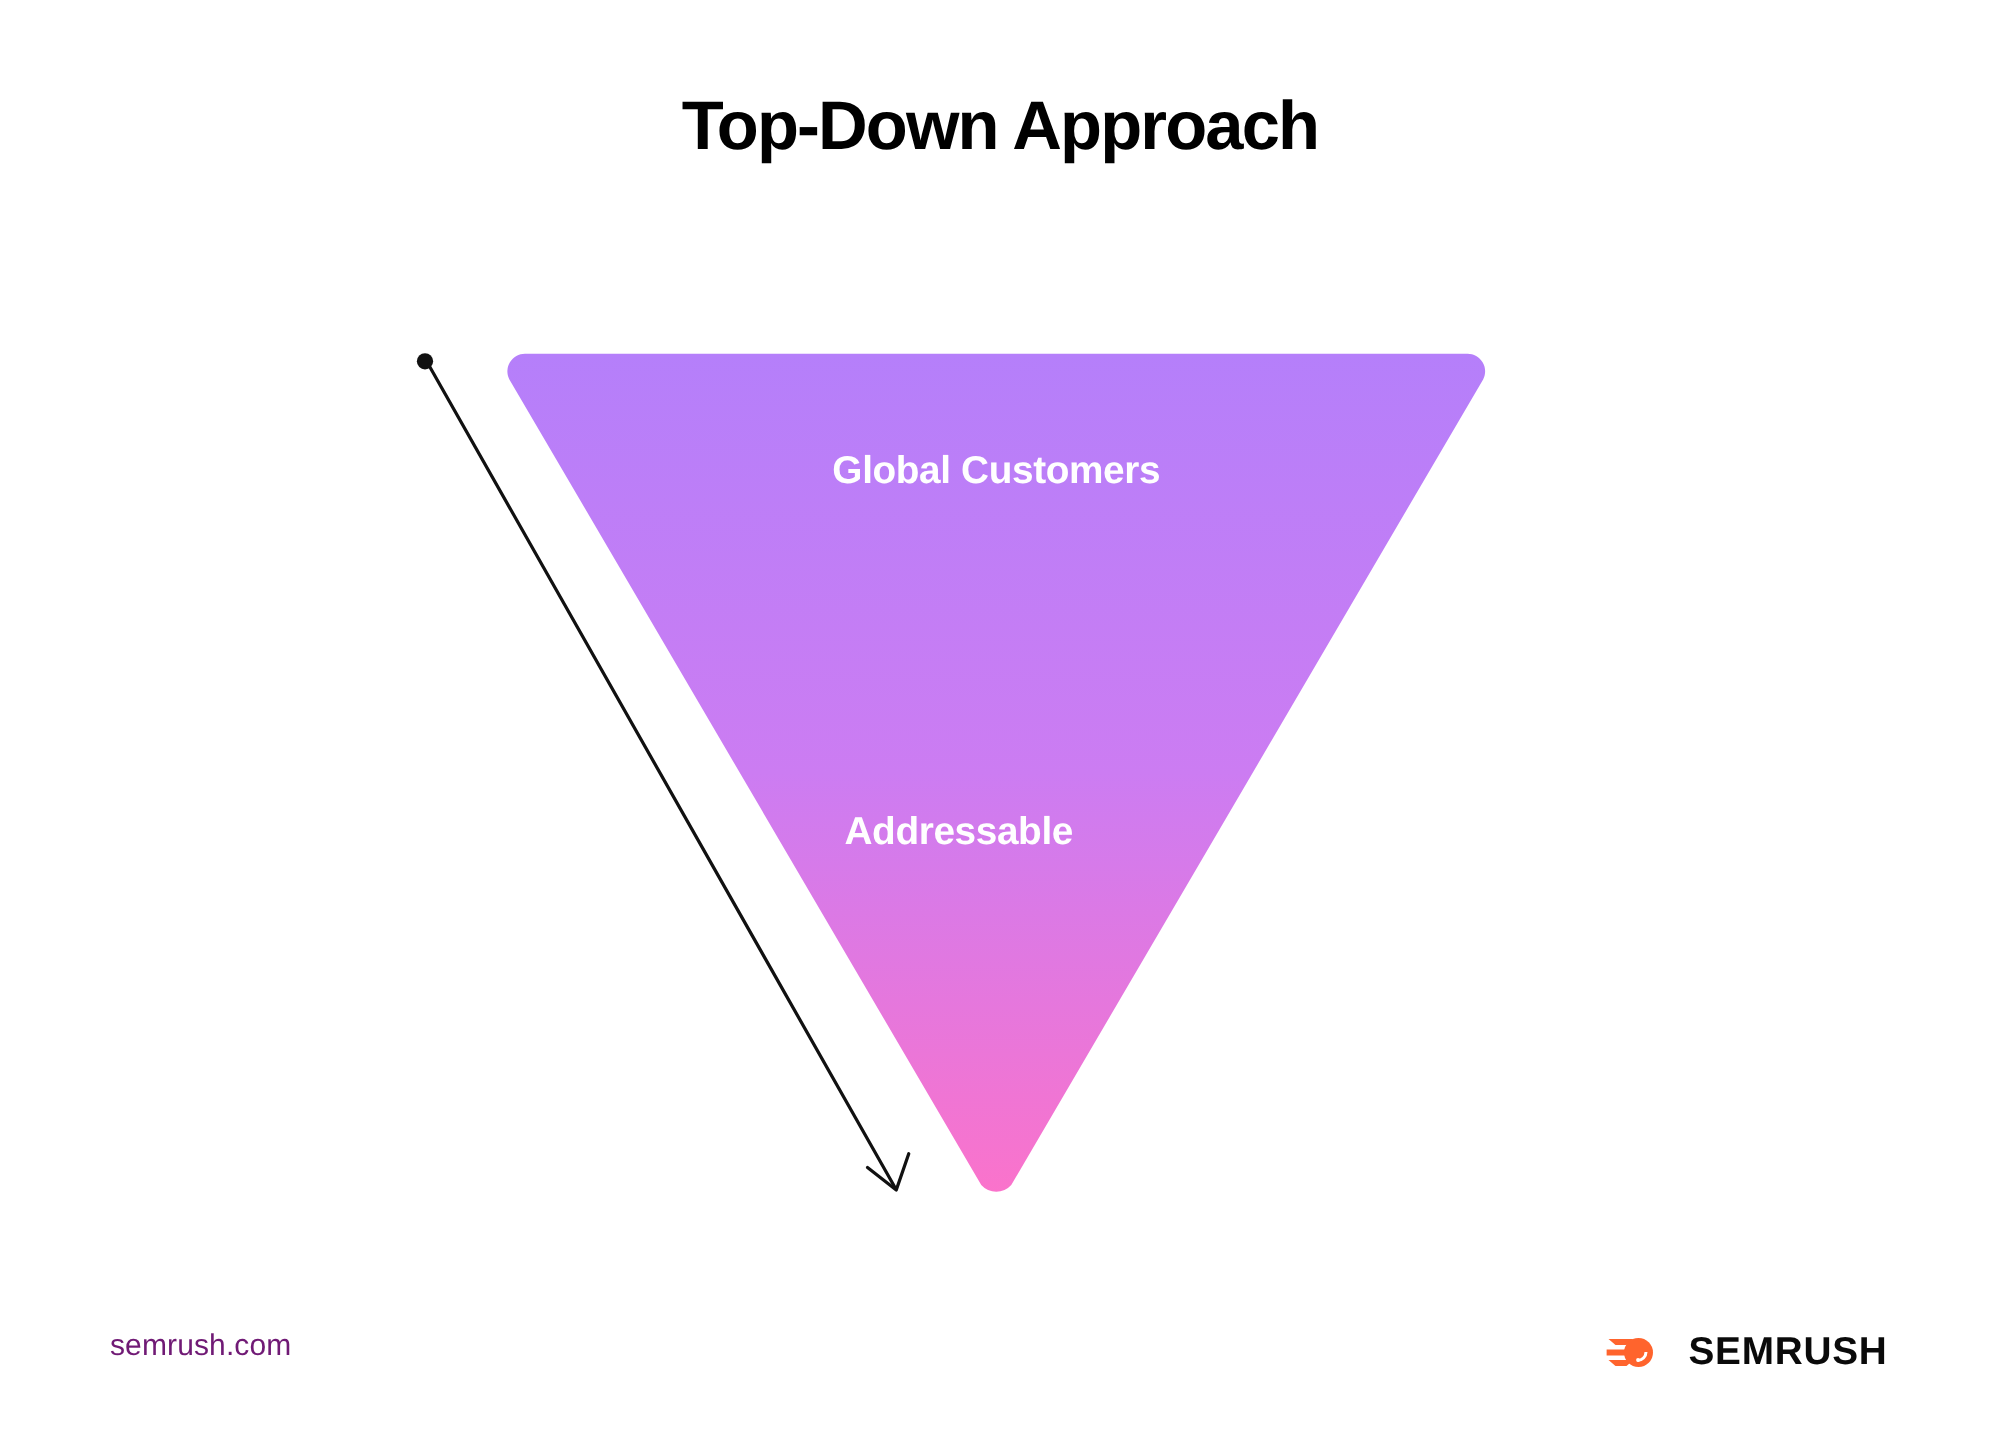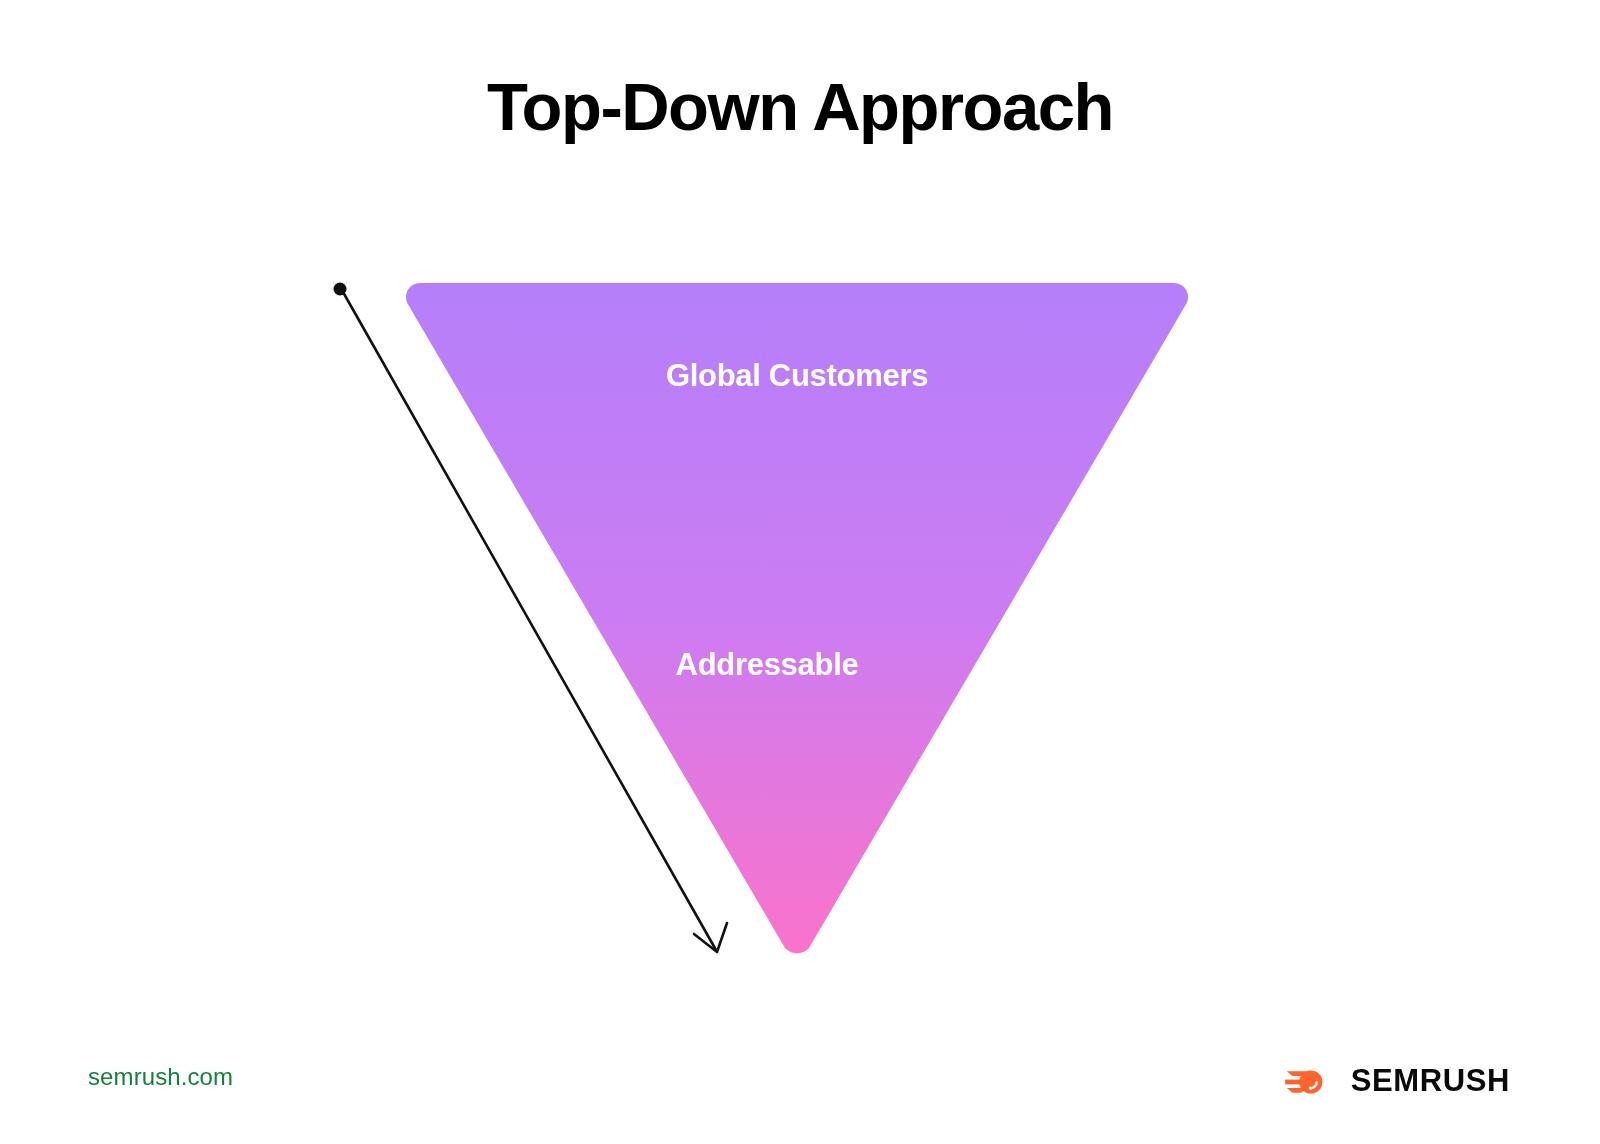"Top-Down Approach" .page-title { font-size: 67px -> 55px }
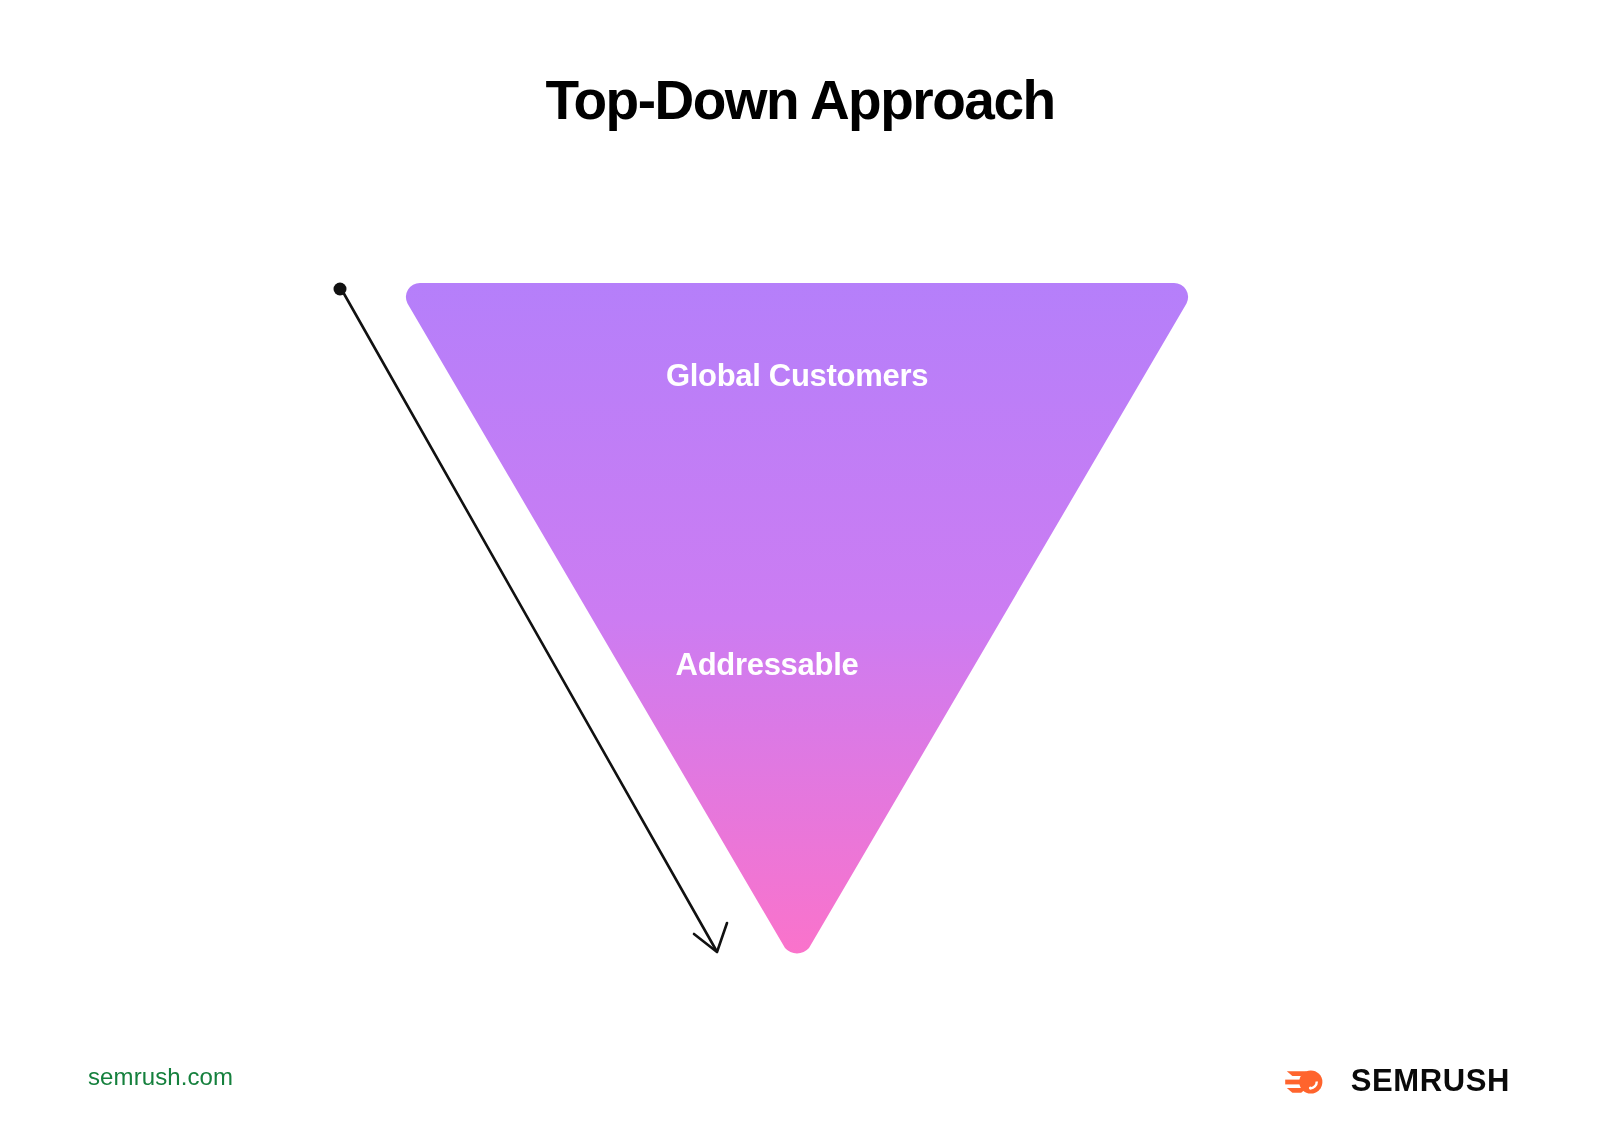"semrush.com" .footer-url { color: #15803d -> #701a75 }
